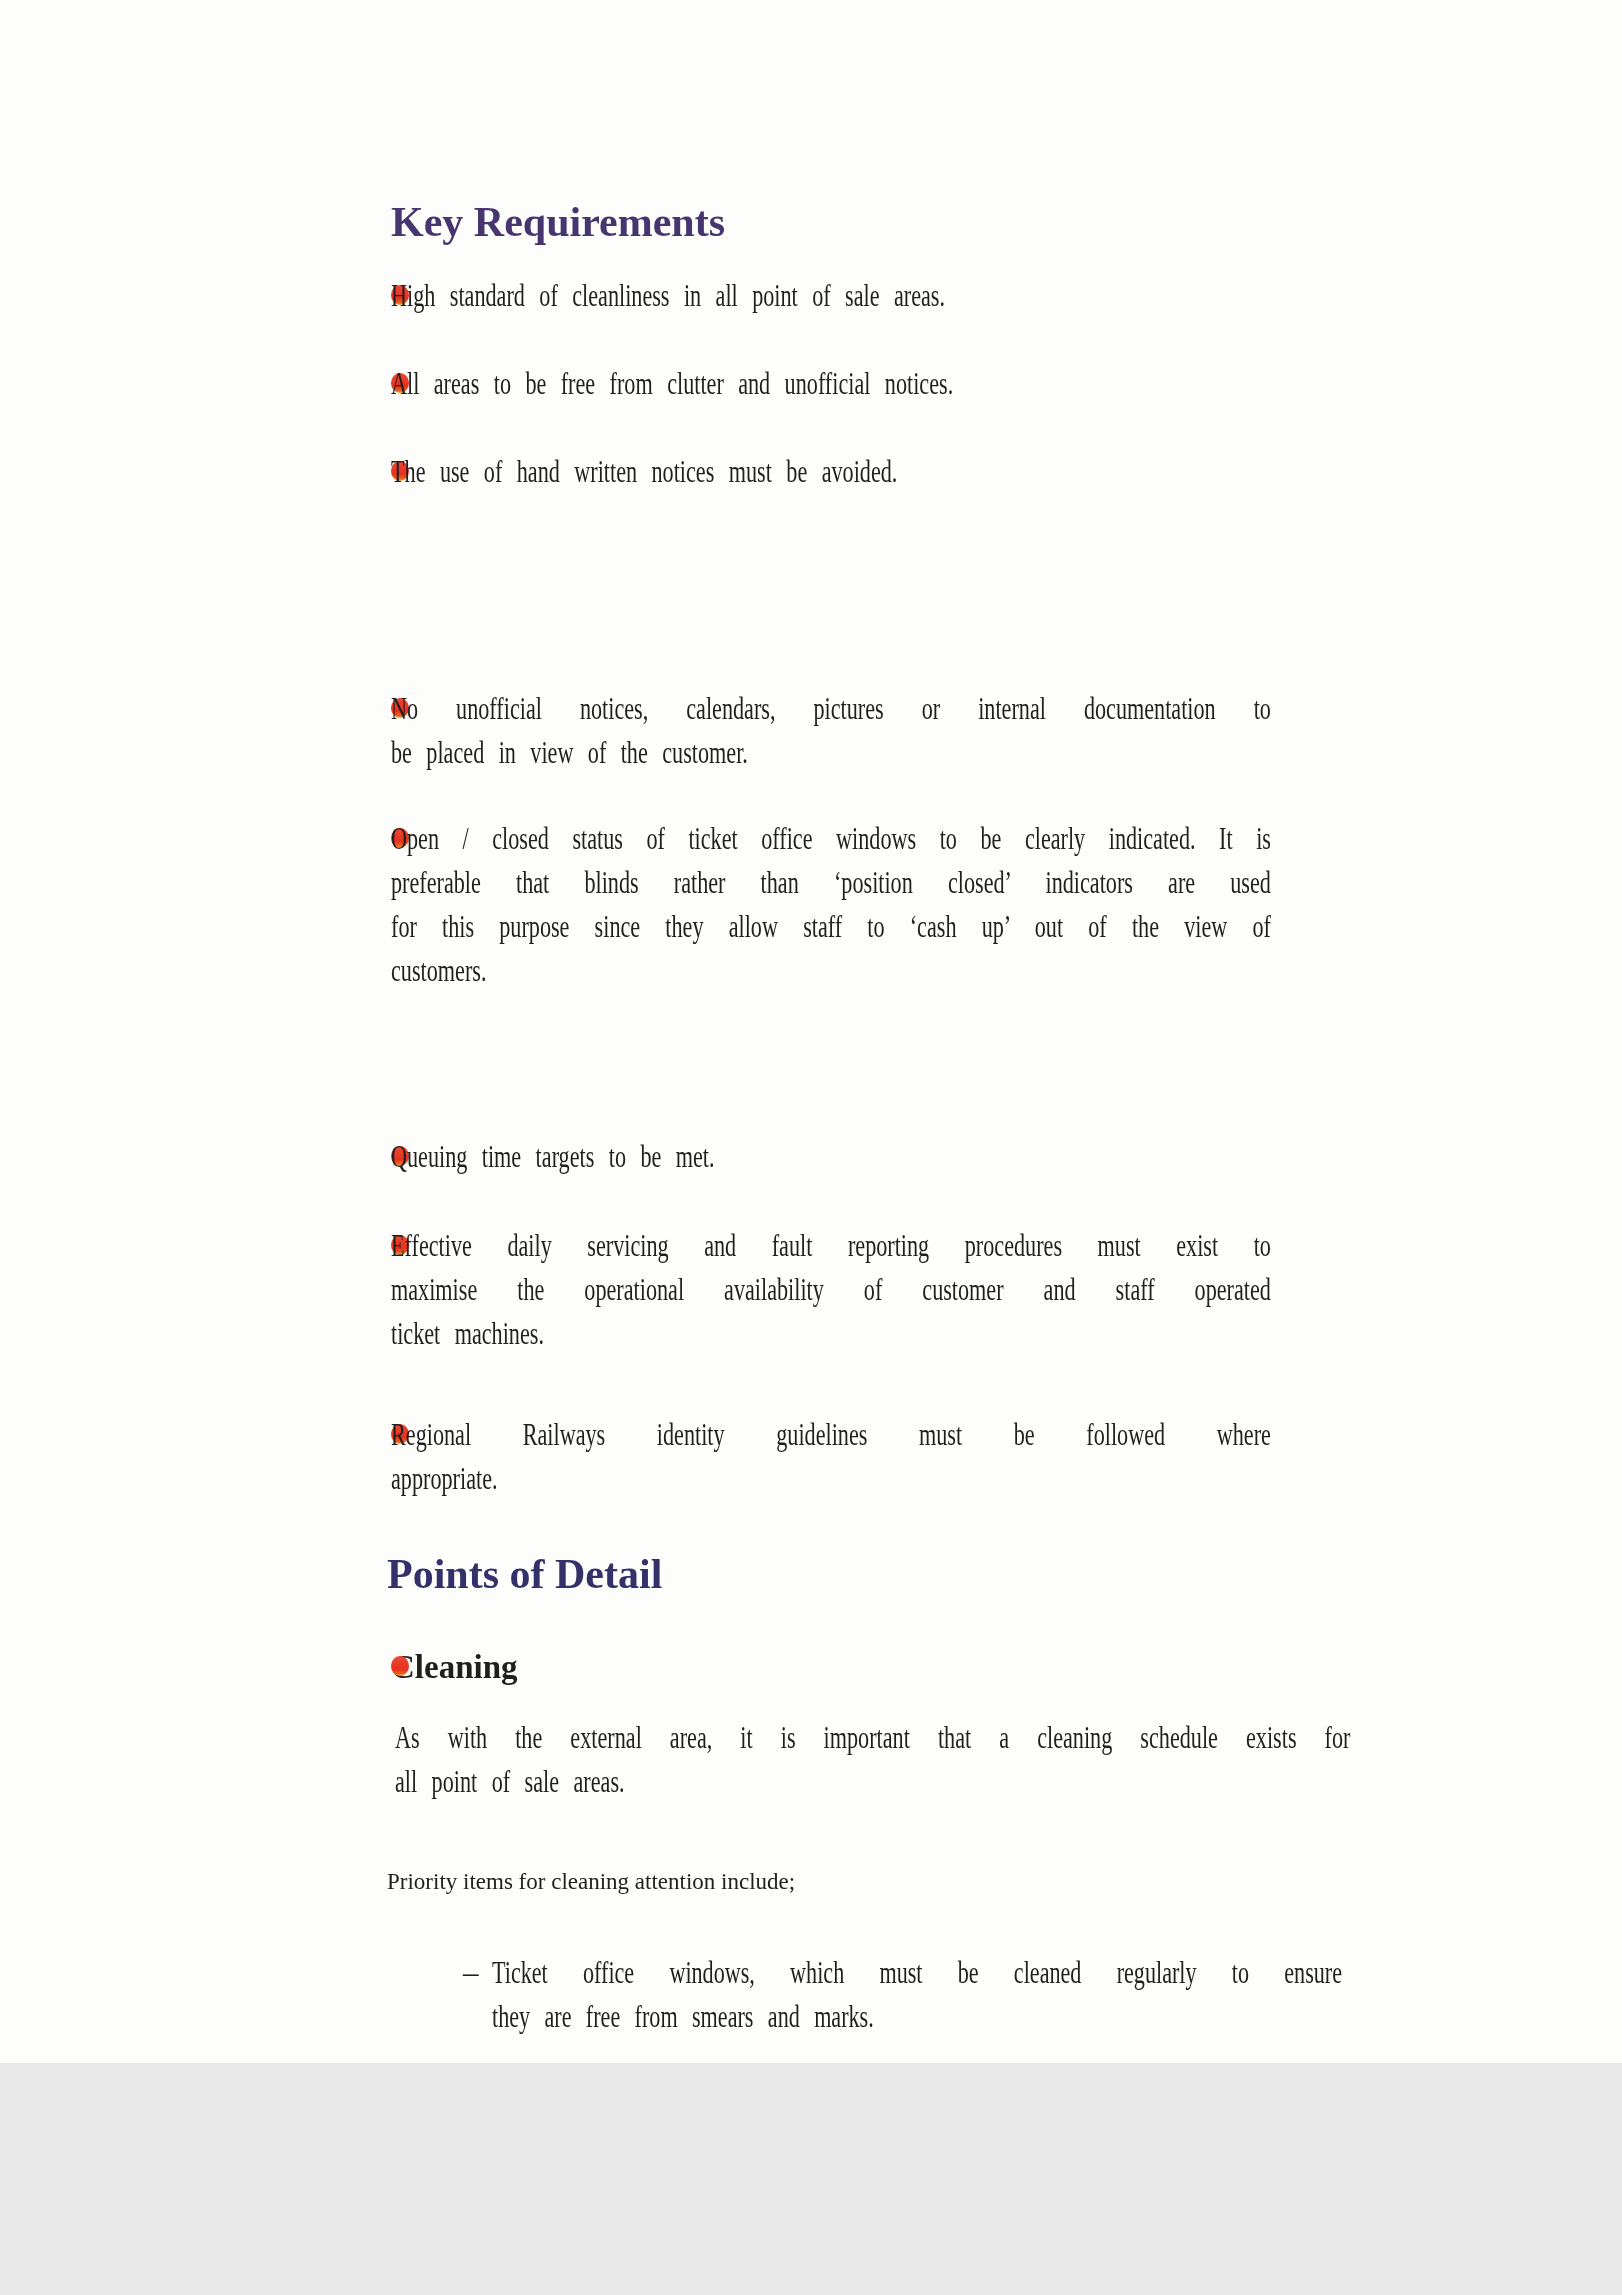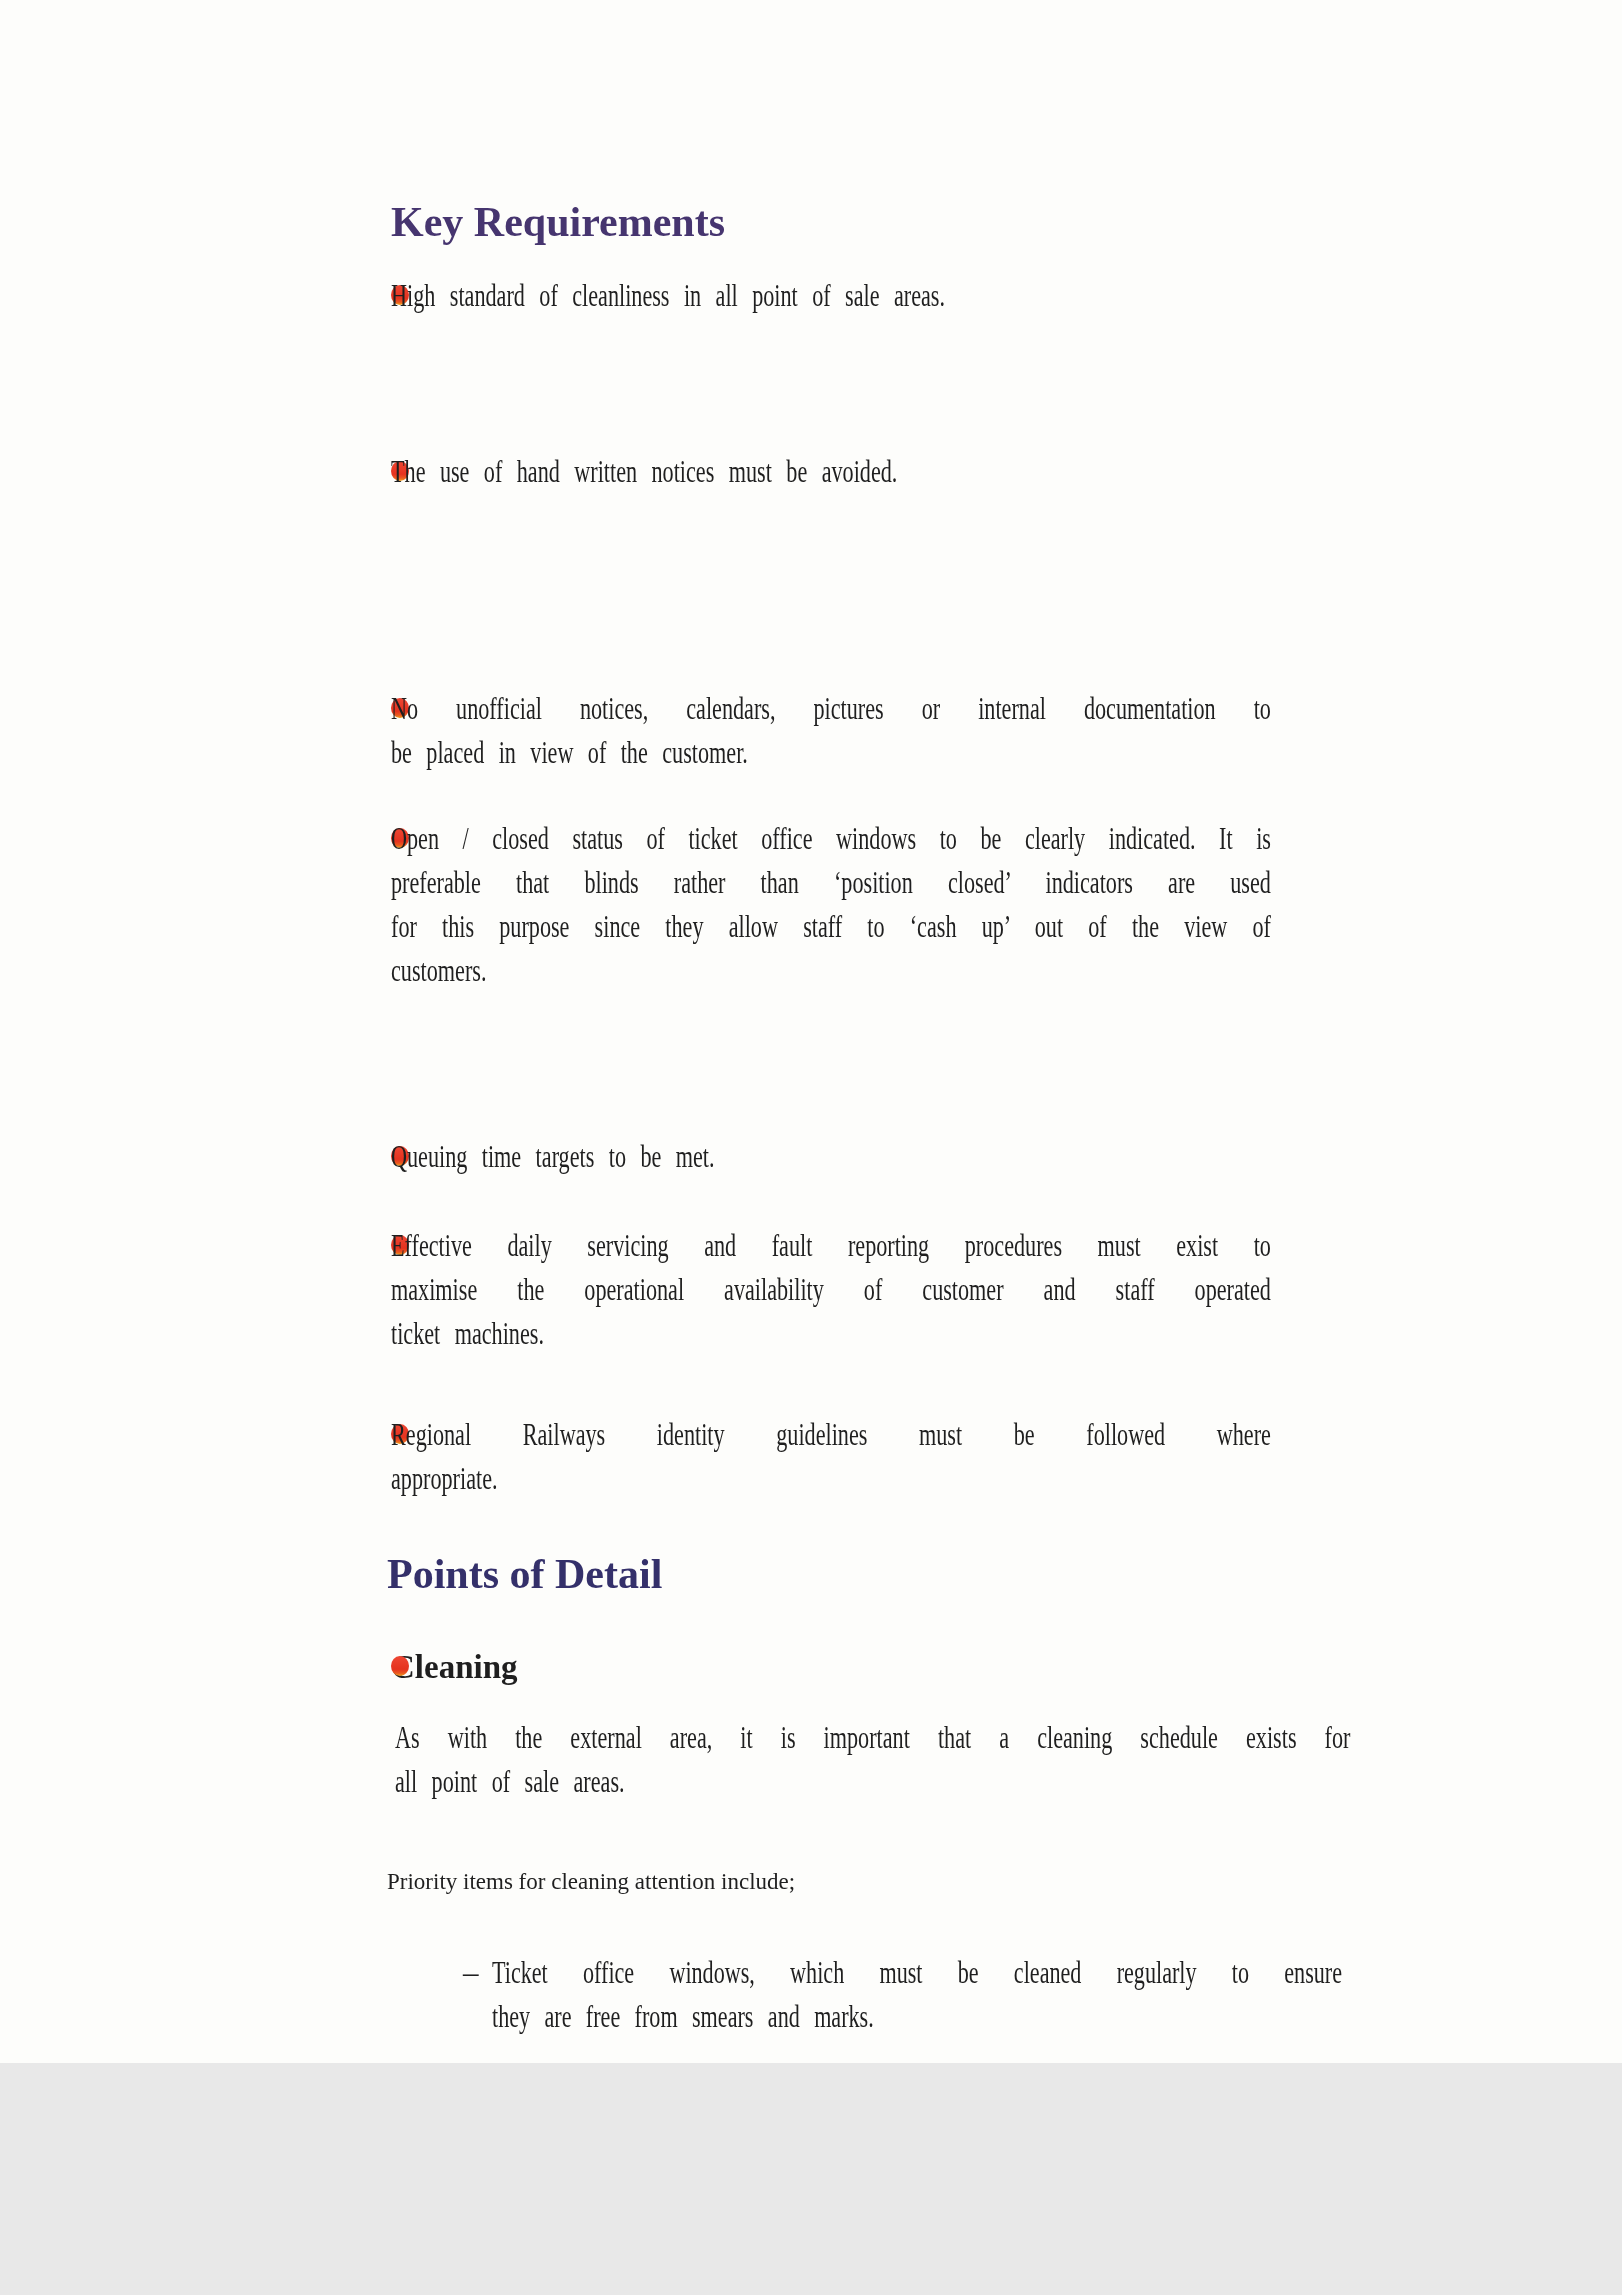"All areas to be free" div.li { html: none -> <div> <span></span> <div> <div> <div>All areas to be free from clutter and unofficial notices.</div> </div> </div> </div> }
